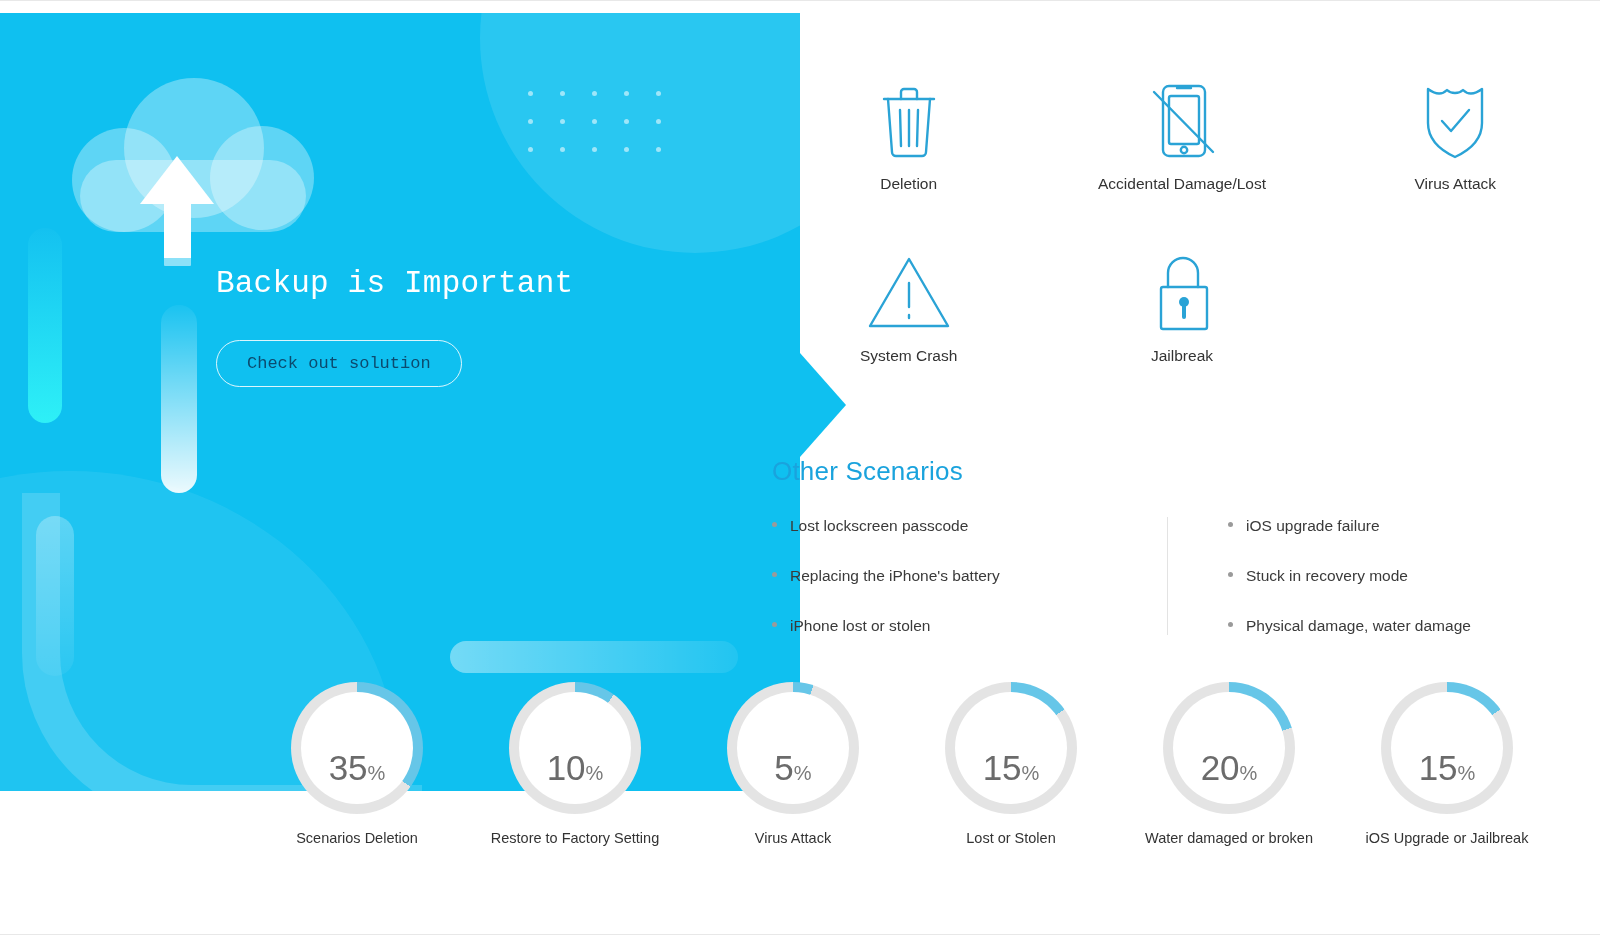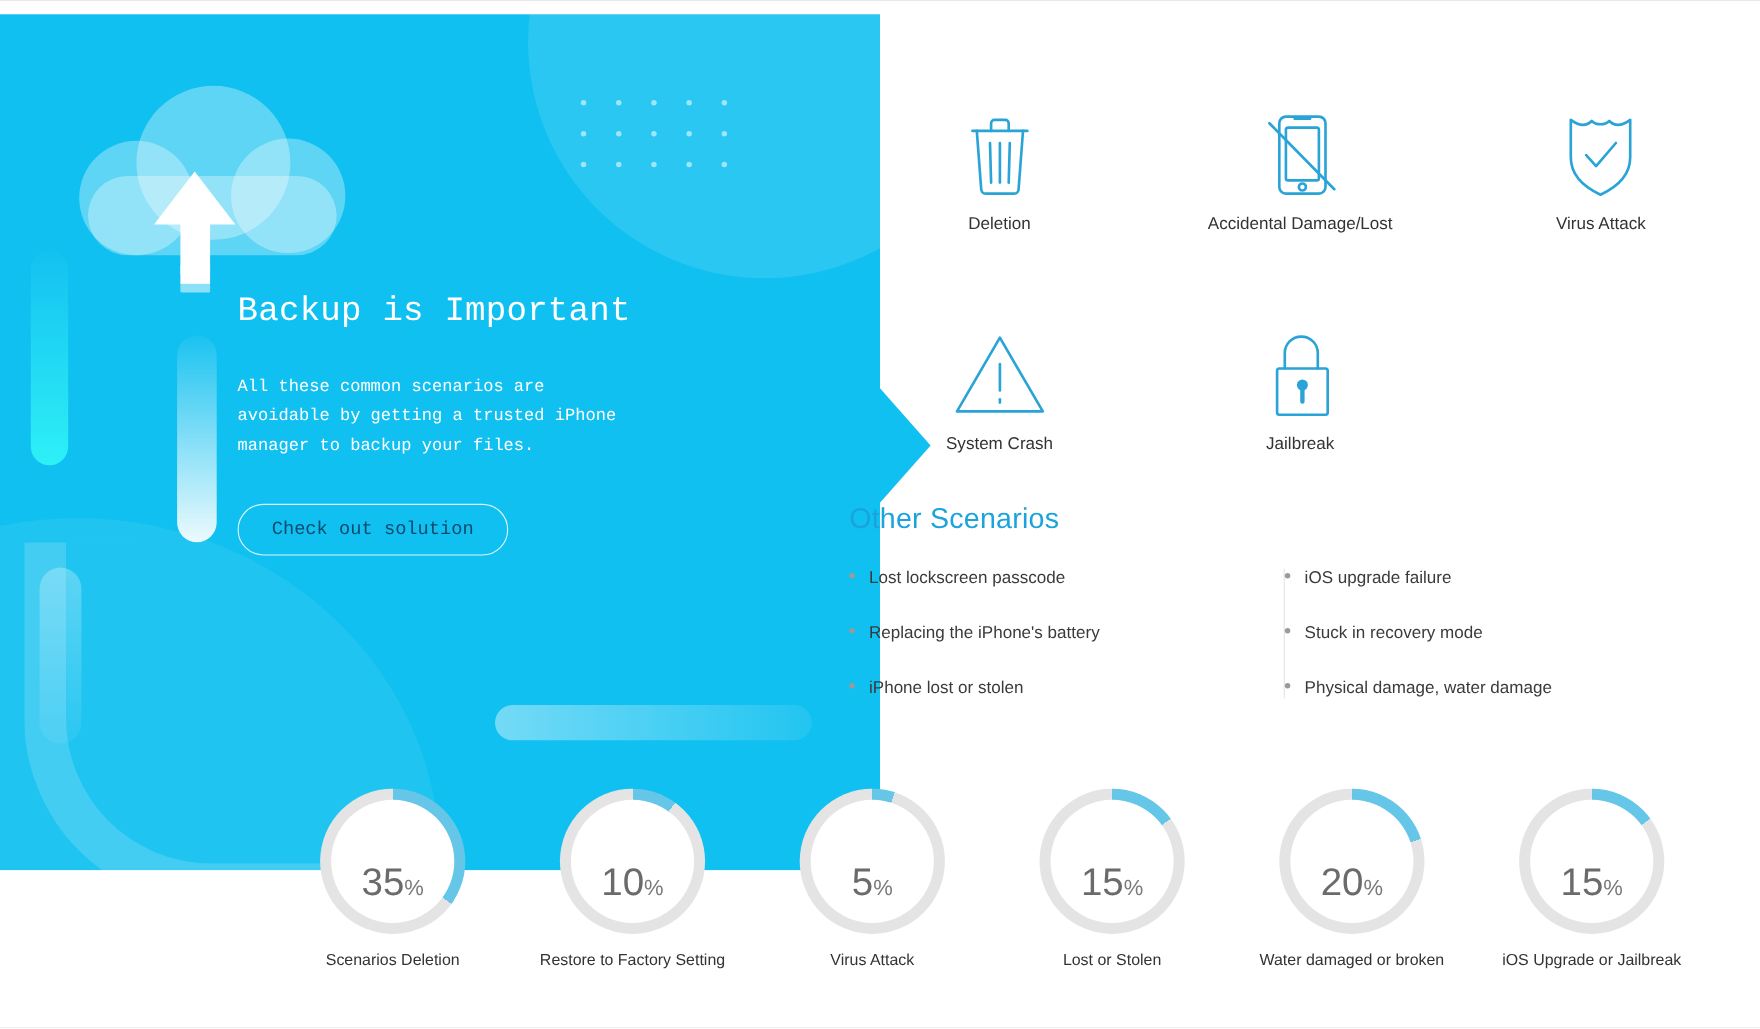"Deletion" #icon-grid { row-gap: 84px -> 56px; top: 96px -> 76px }
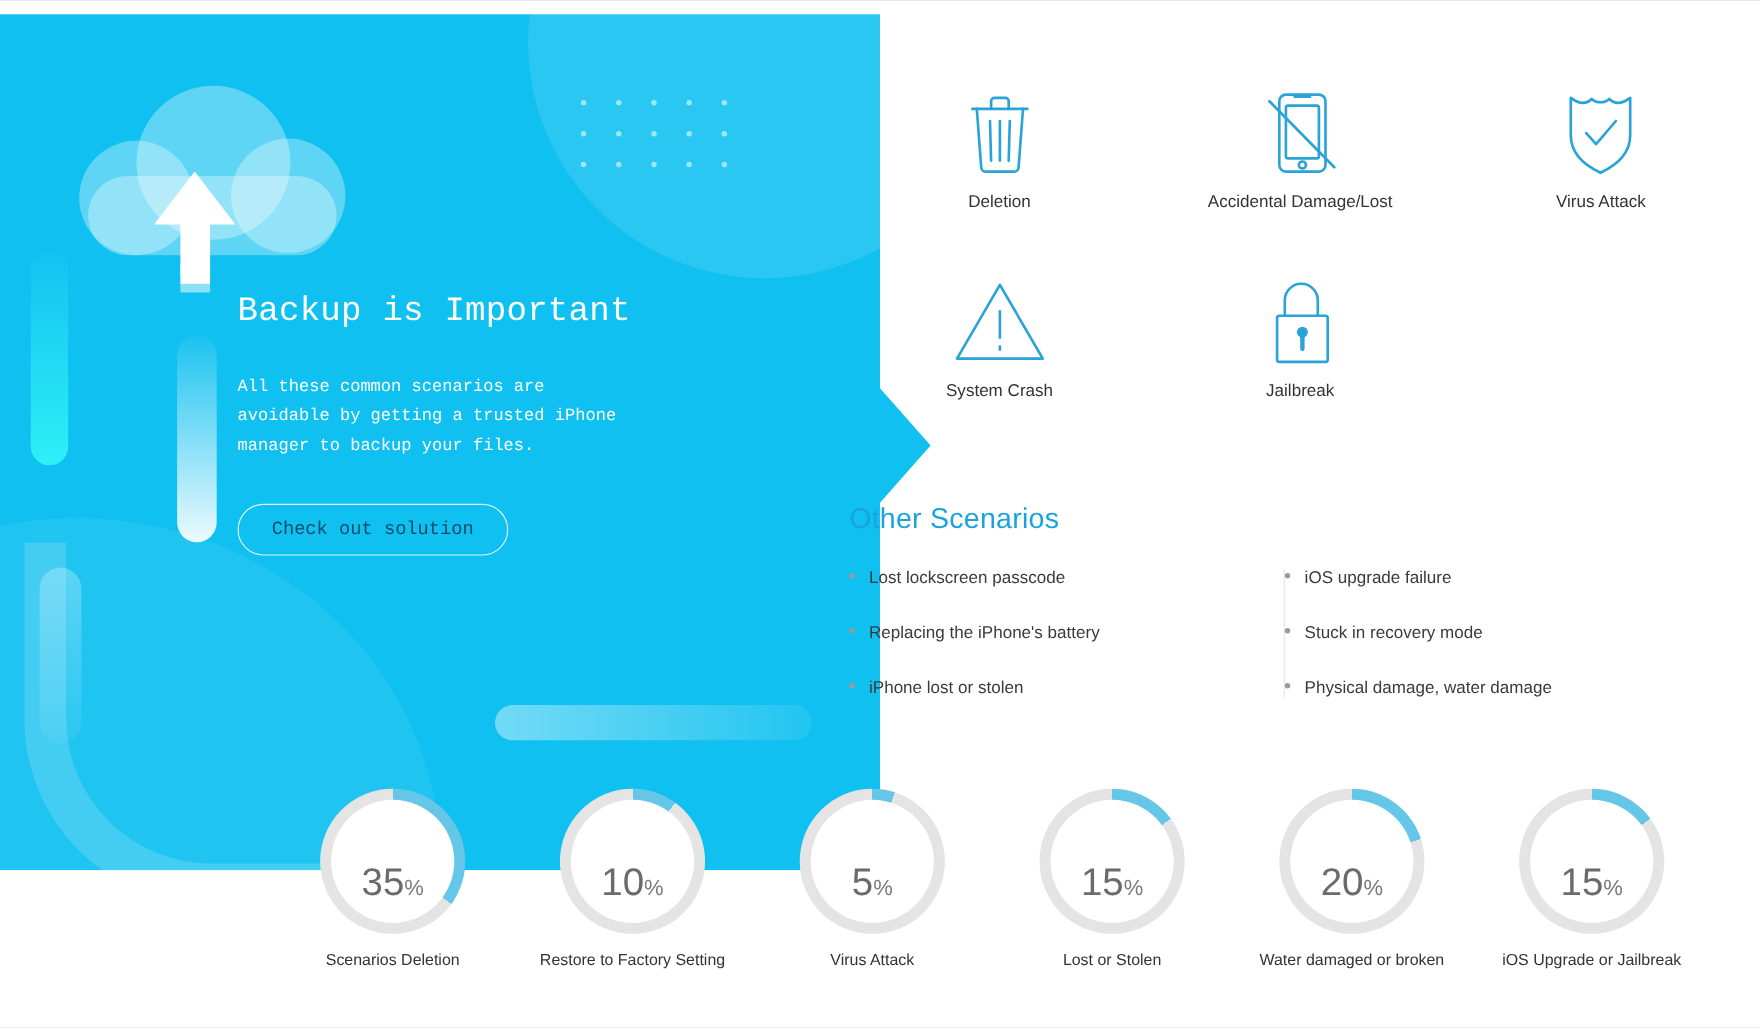"All these common scenarios are" p.hero-desc { html: <p>All these common scenarios are avoidable by getting a trusted iPhone manager to backup your files.</p> -> none }
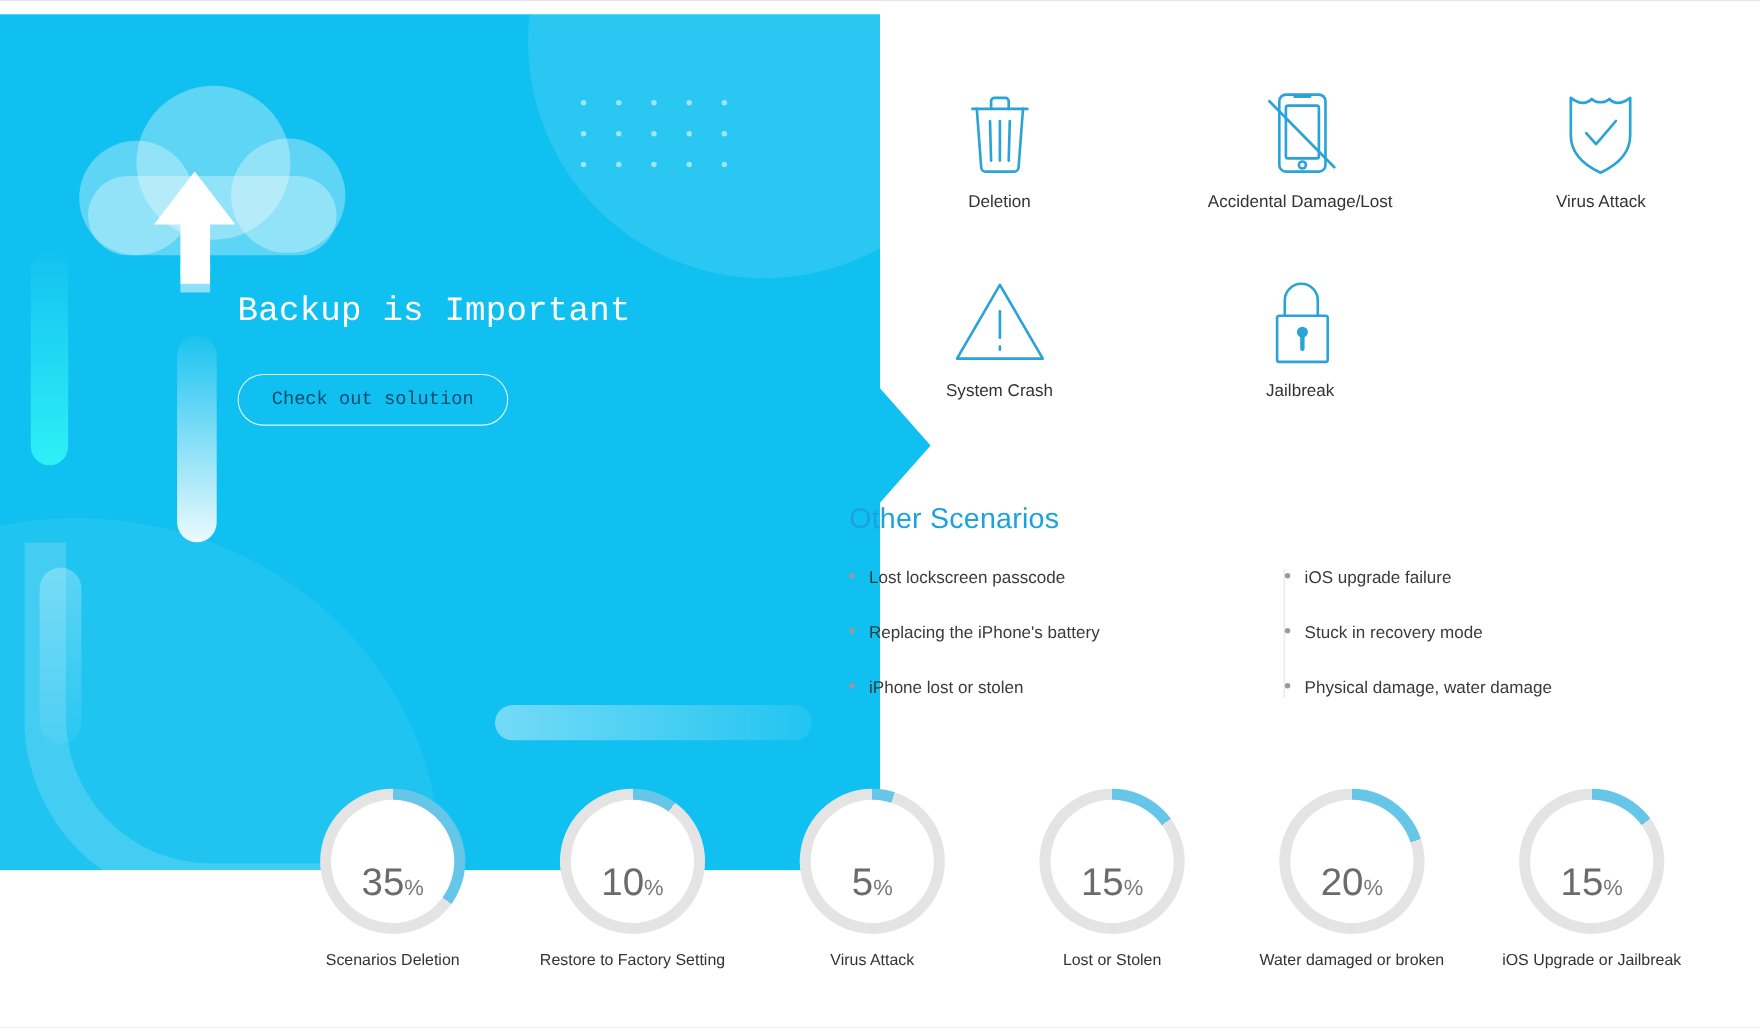"iOS upgrade failure" .scen-col.right { padding-left: none -> 60px }
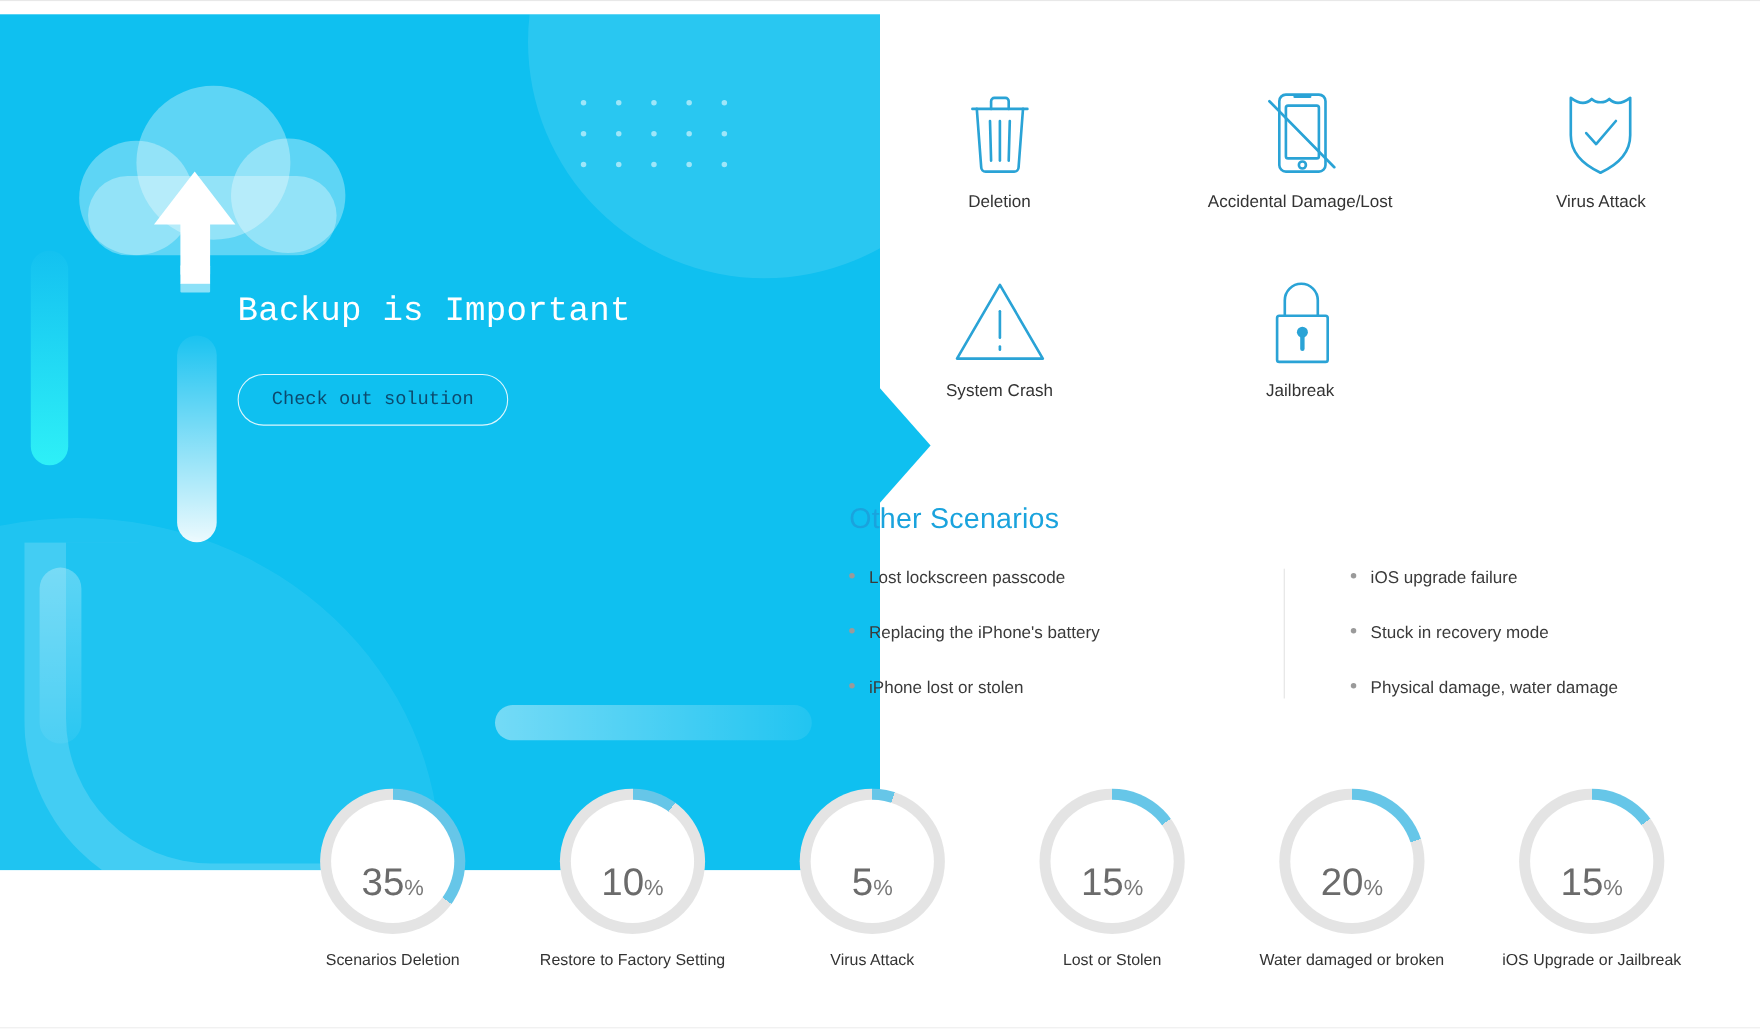"35" #stats { top: 716px -> 681px }
